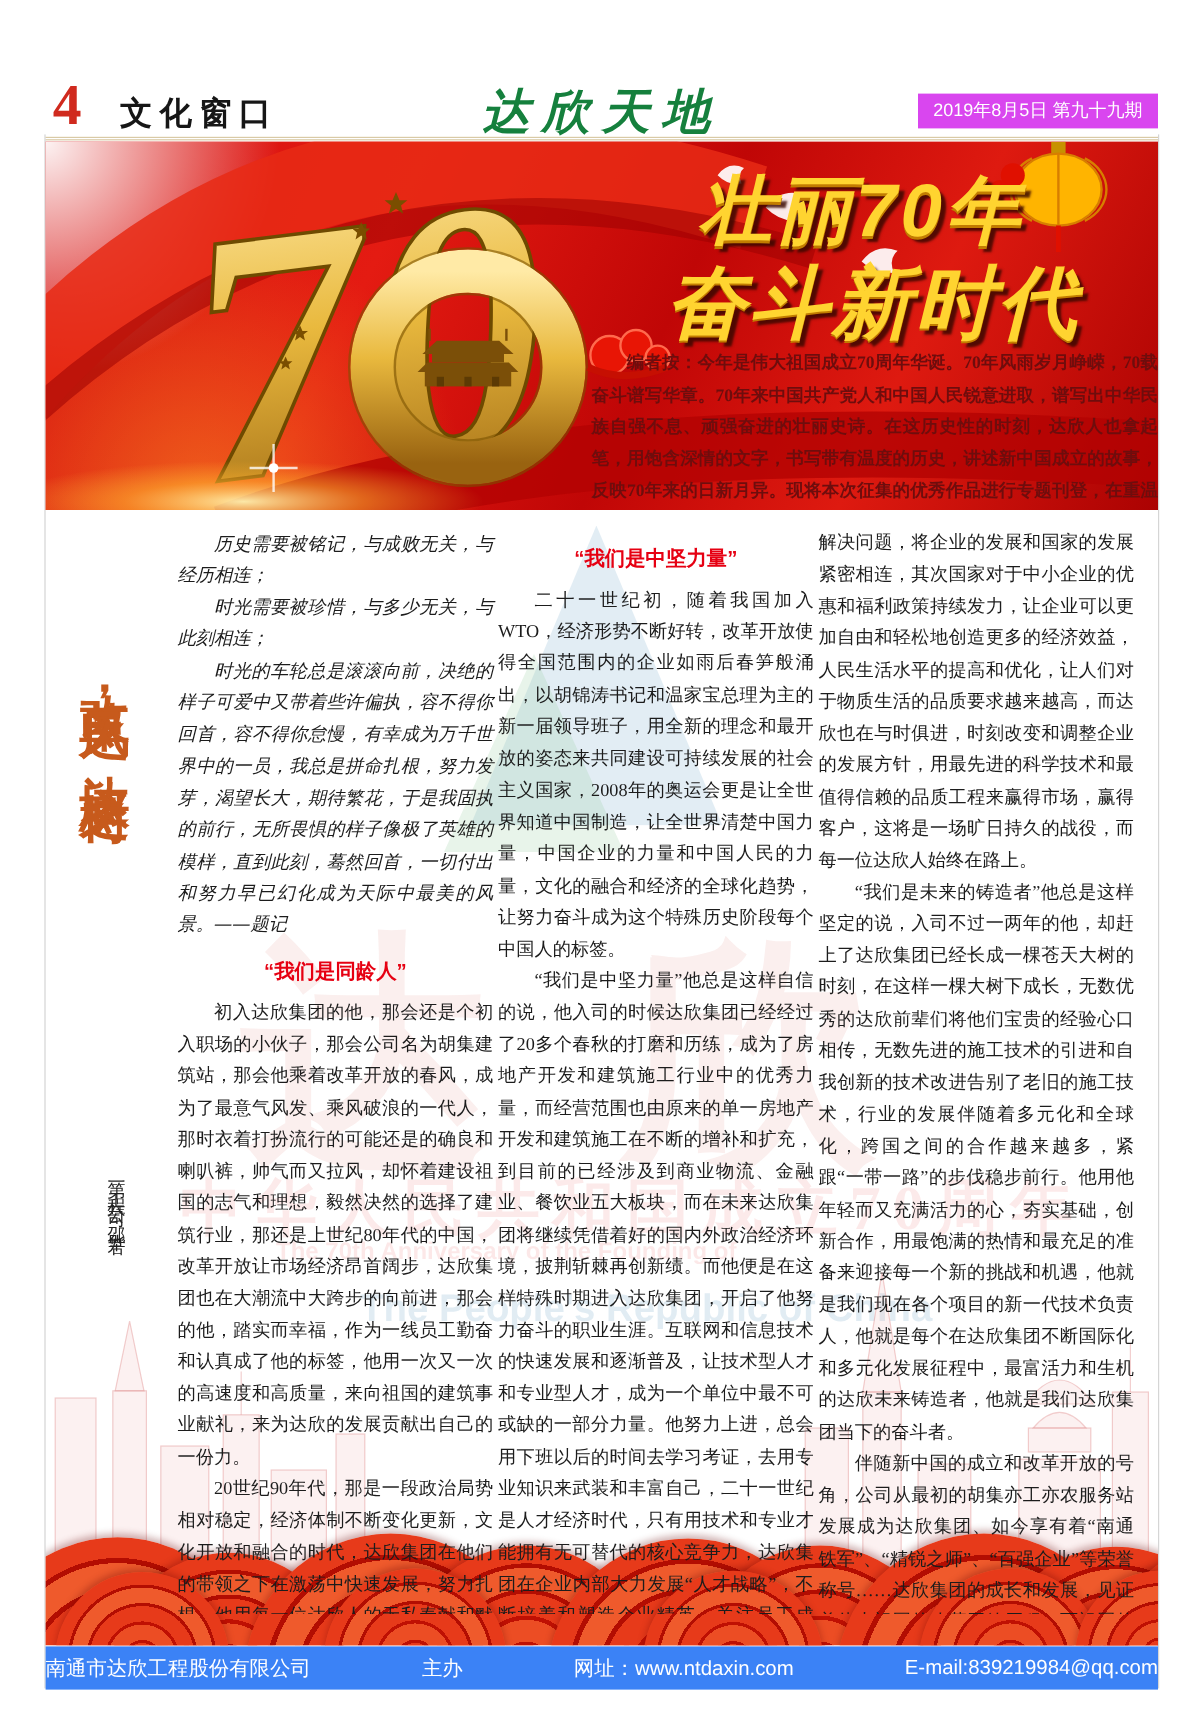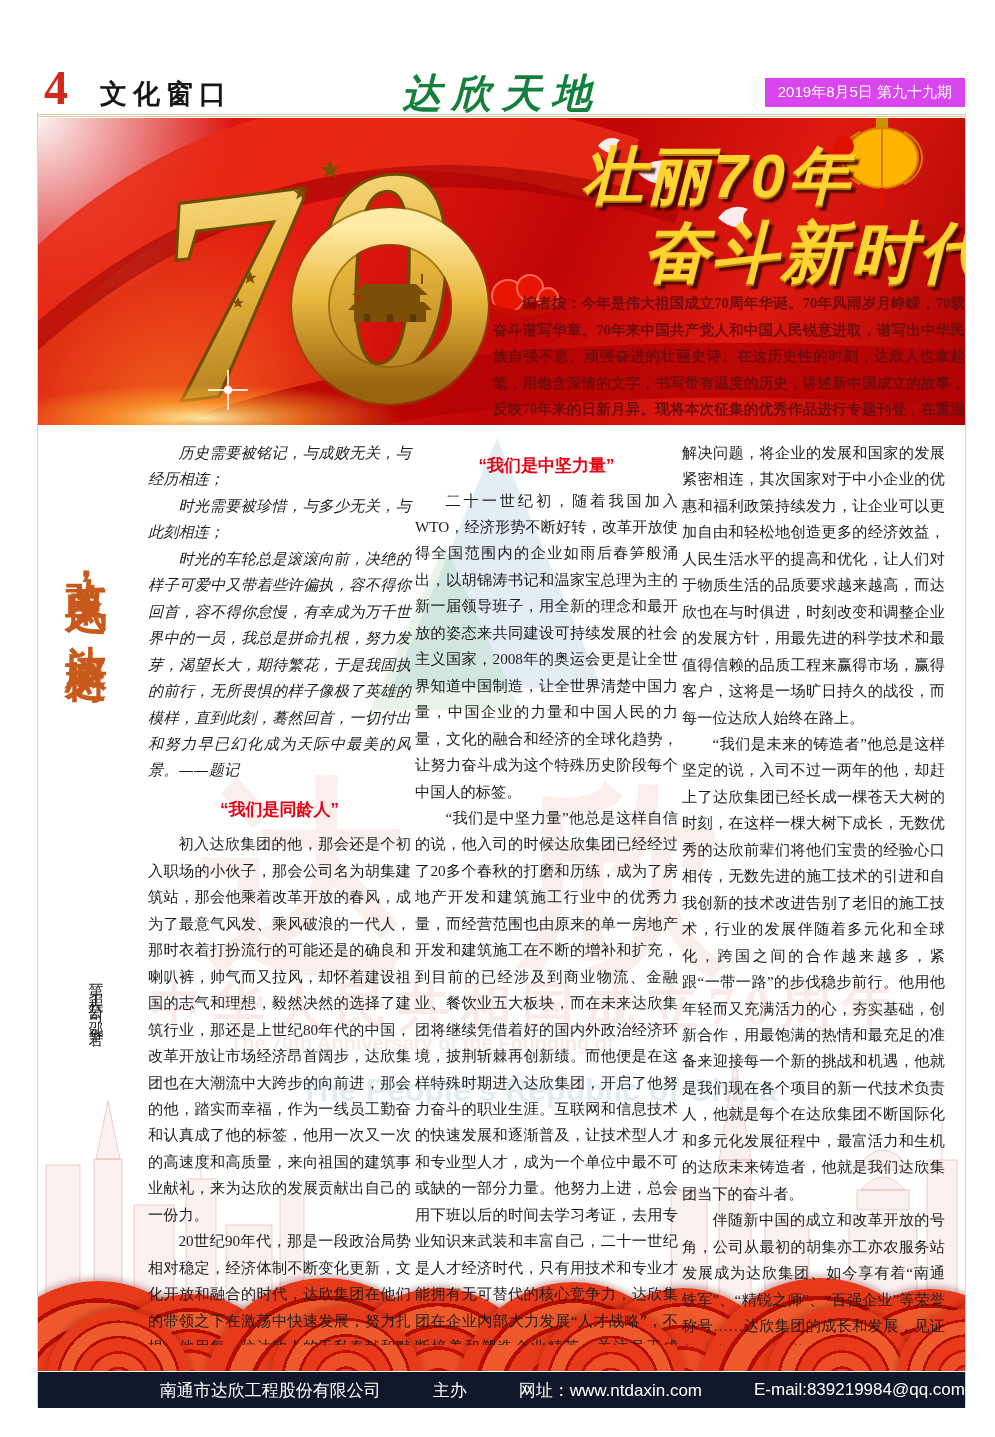"奋斗新时代" .btitle2 { text-align: right -> none }
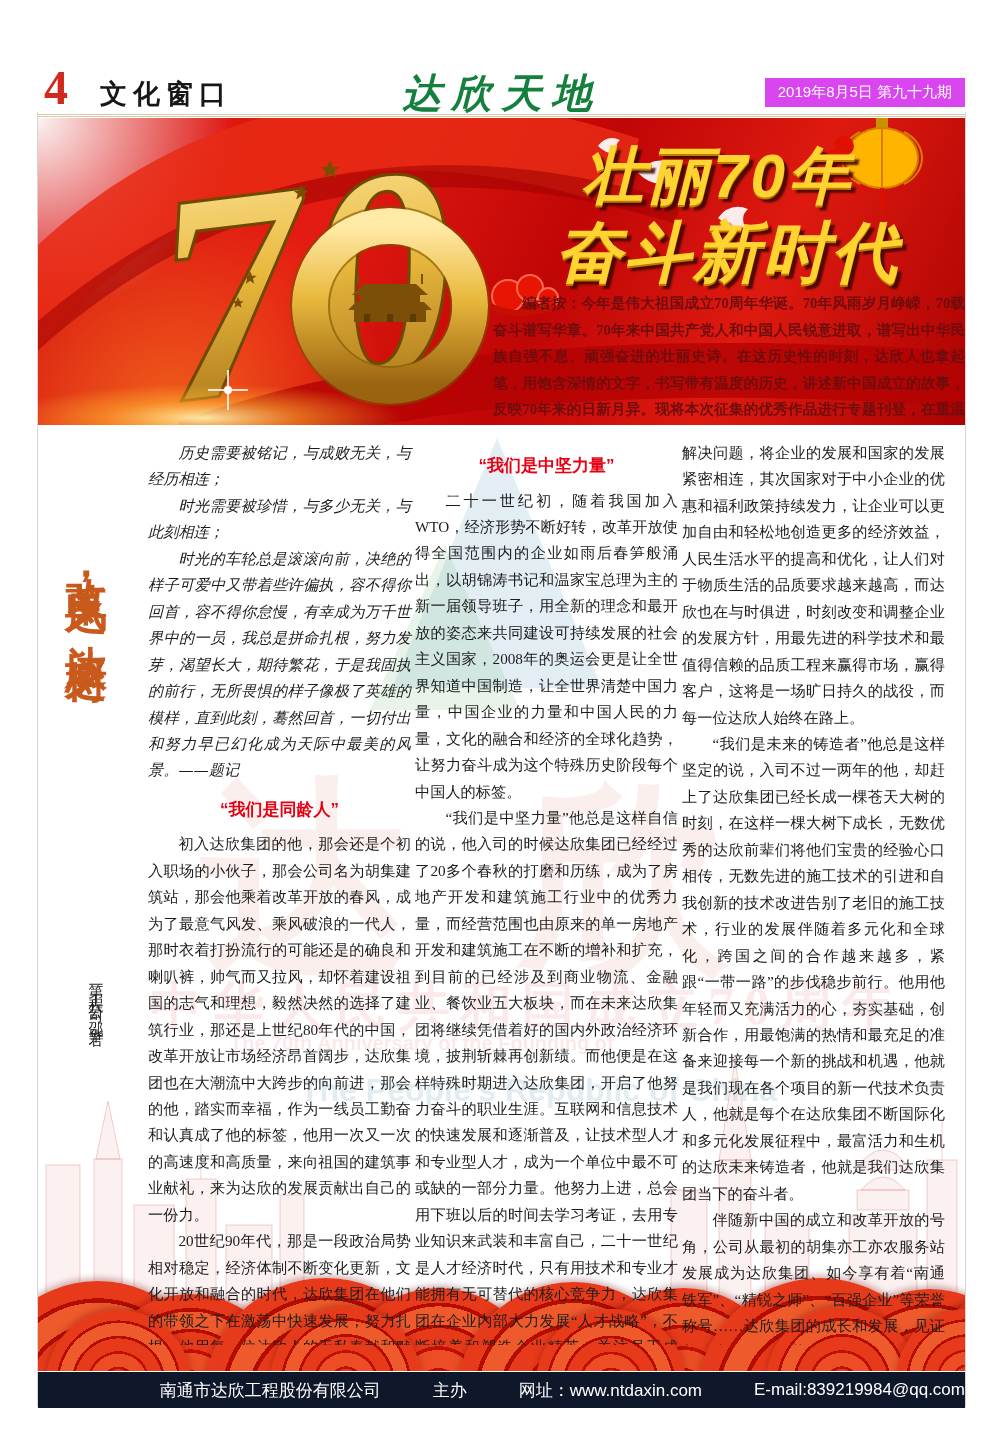"南通市达欣工程股份有限公司" .footer { background: #0f172a -> #3b82f6; justify-content: flex-end -> space-between }
